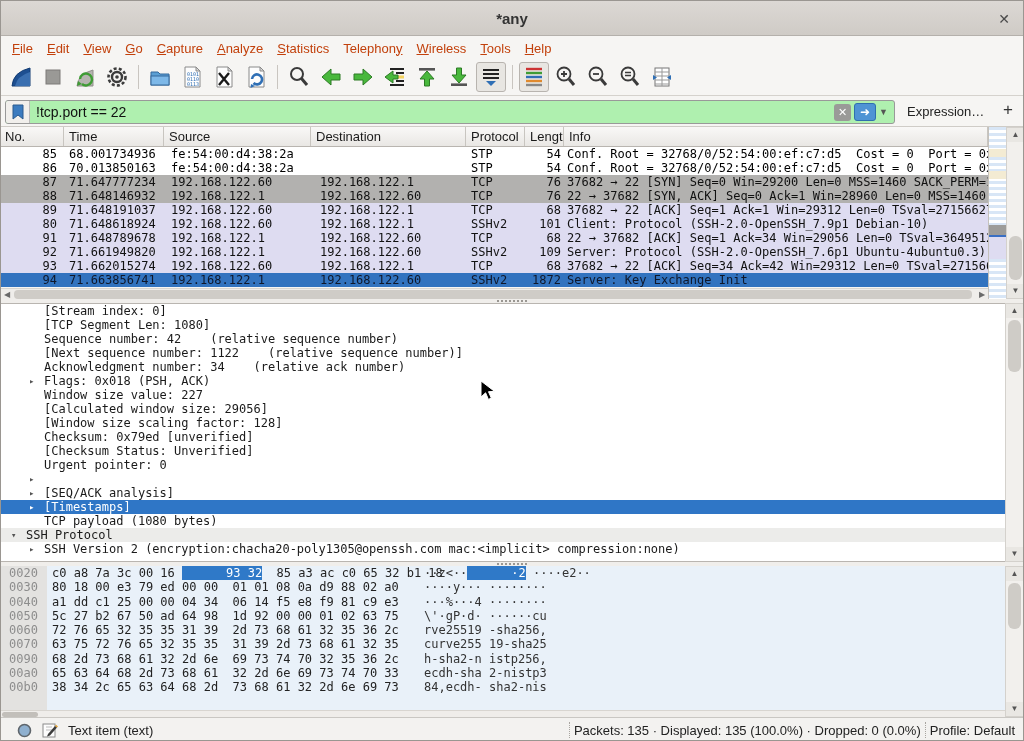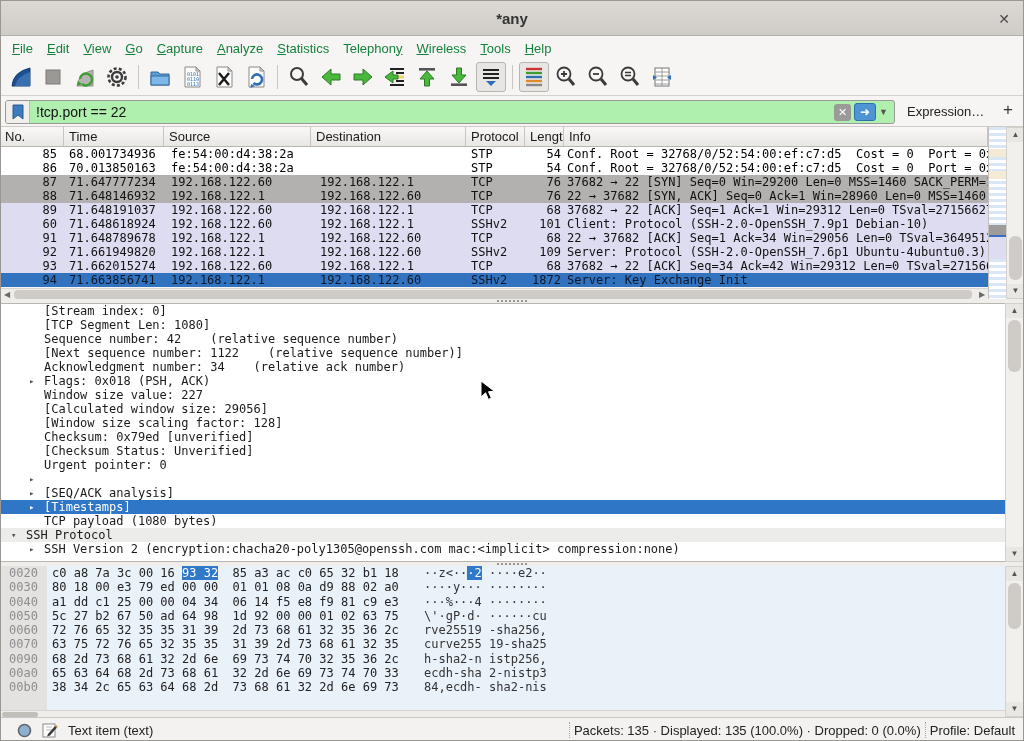"File" .menu-item { color: #15803d -> #c2410c }
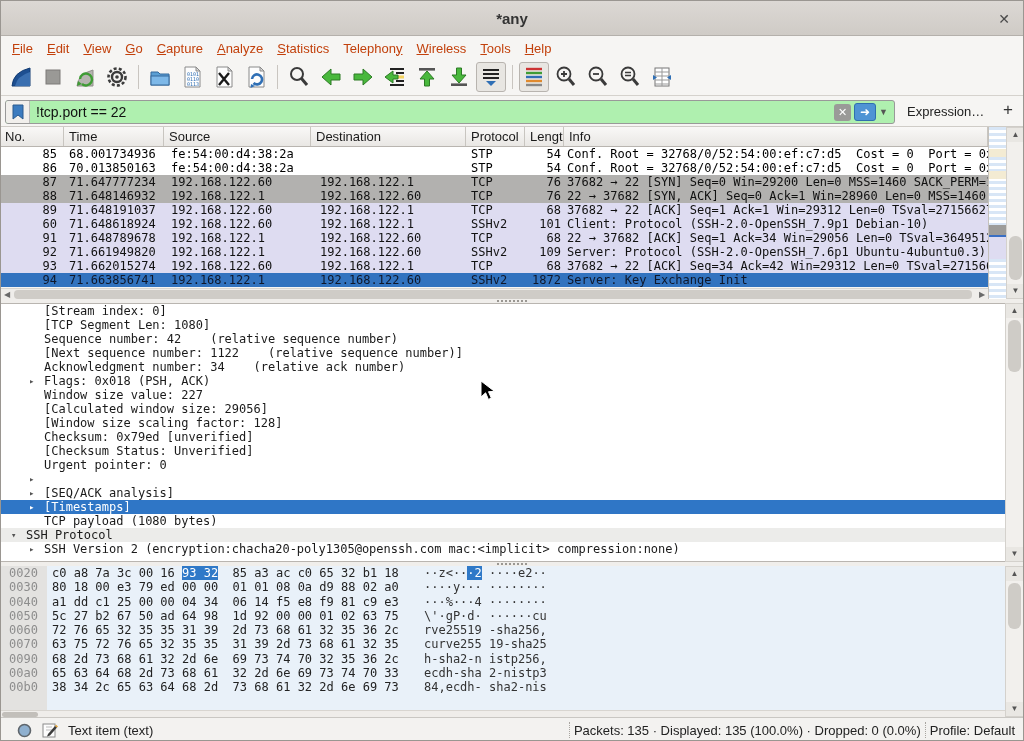"60" div.c-no { text: 60 -> 80 }
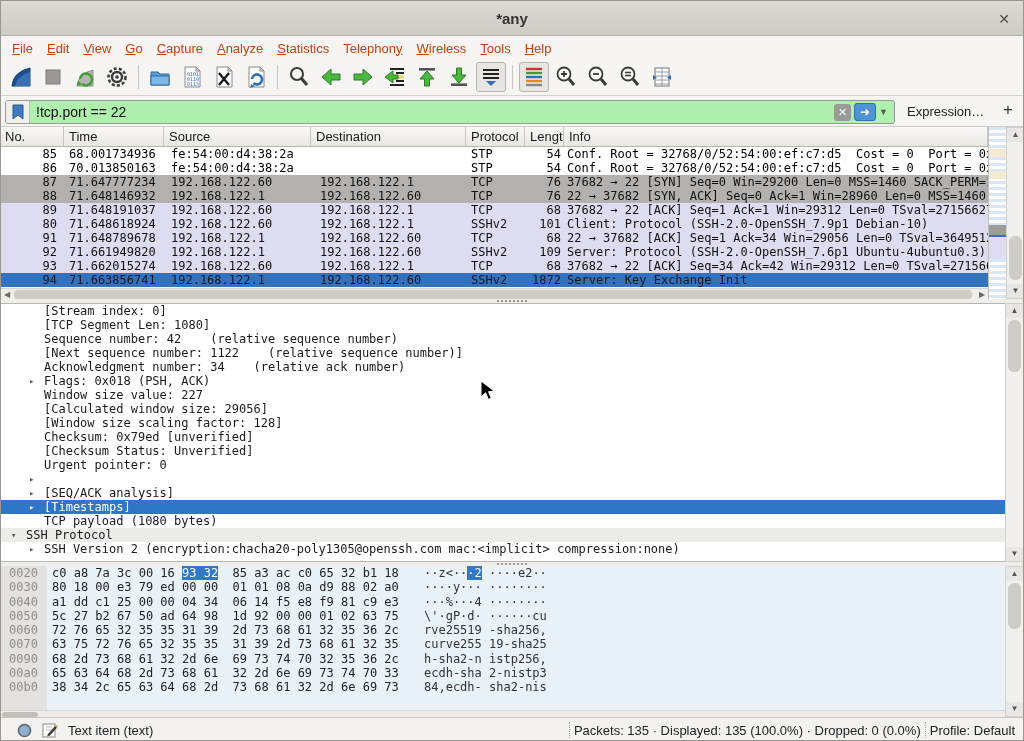"93 32" .hl { padding-left: none -> 44px }
